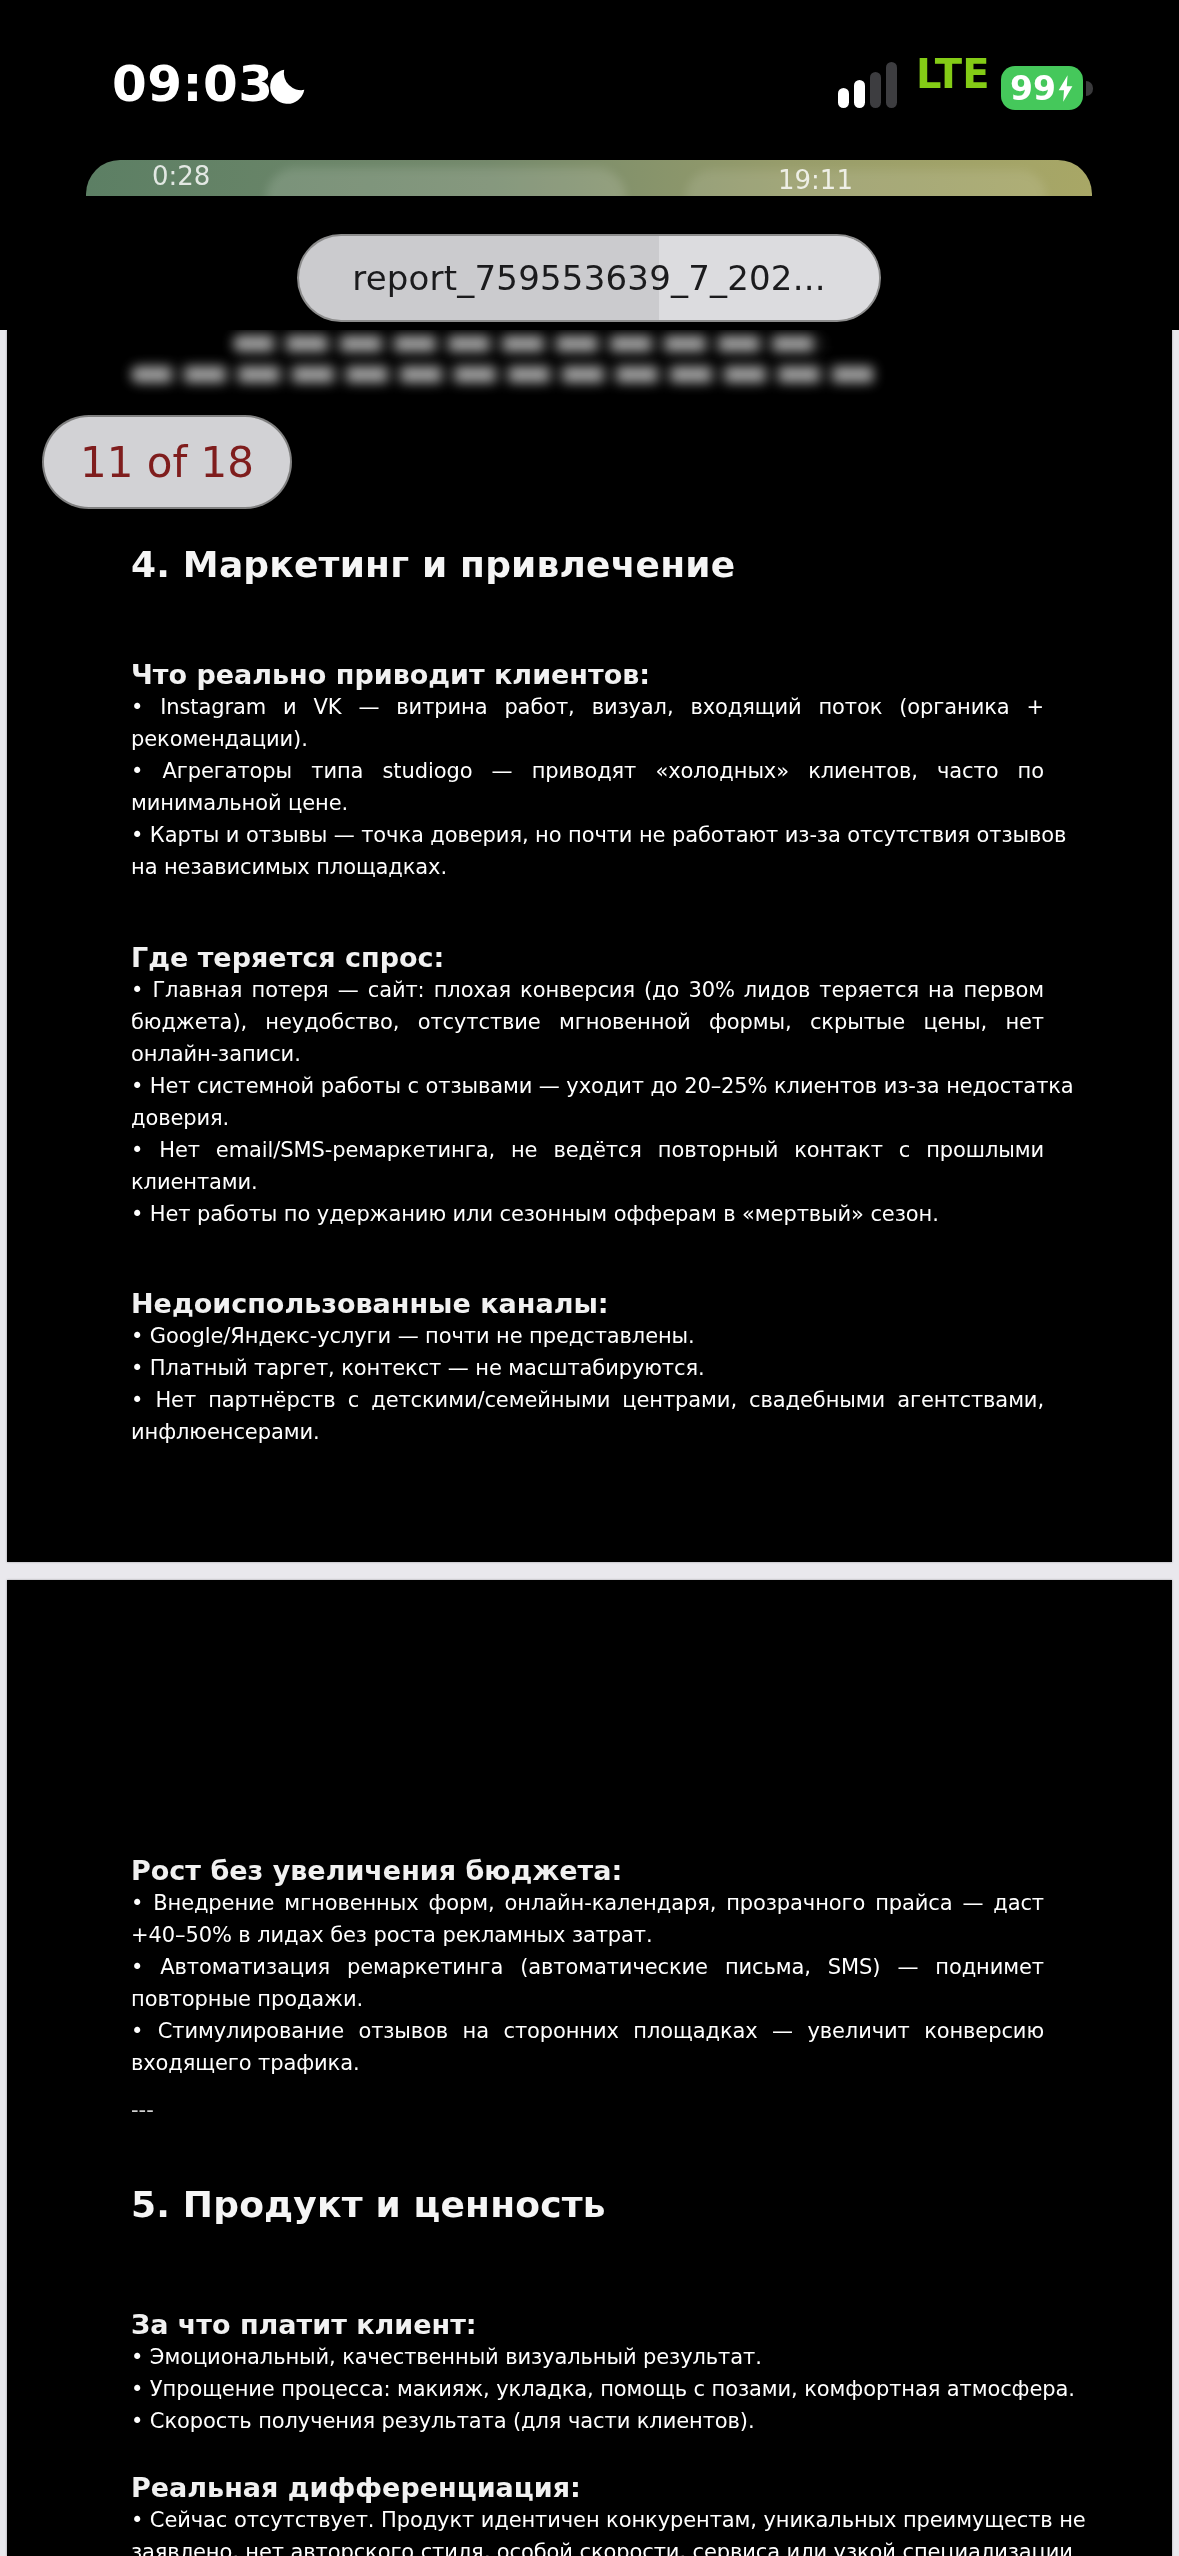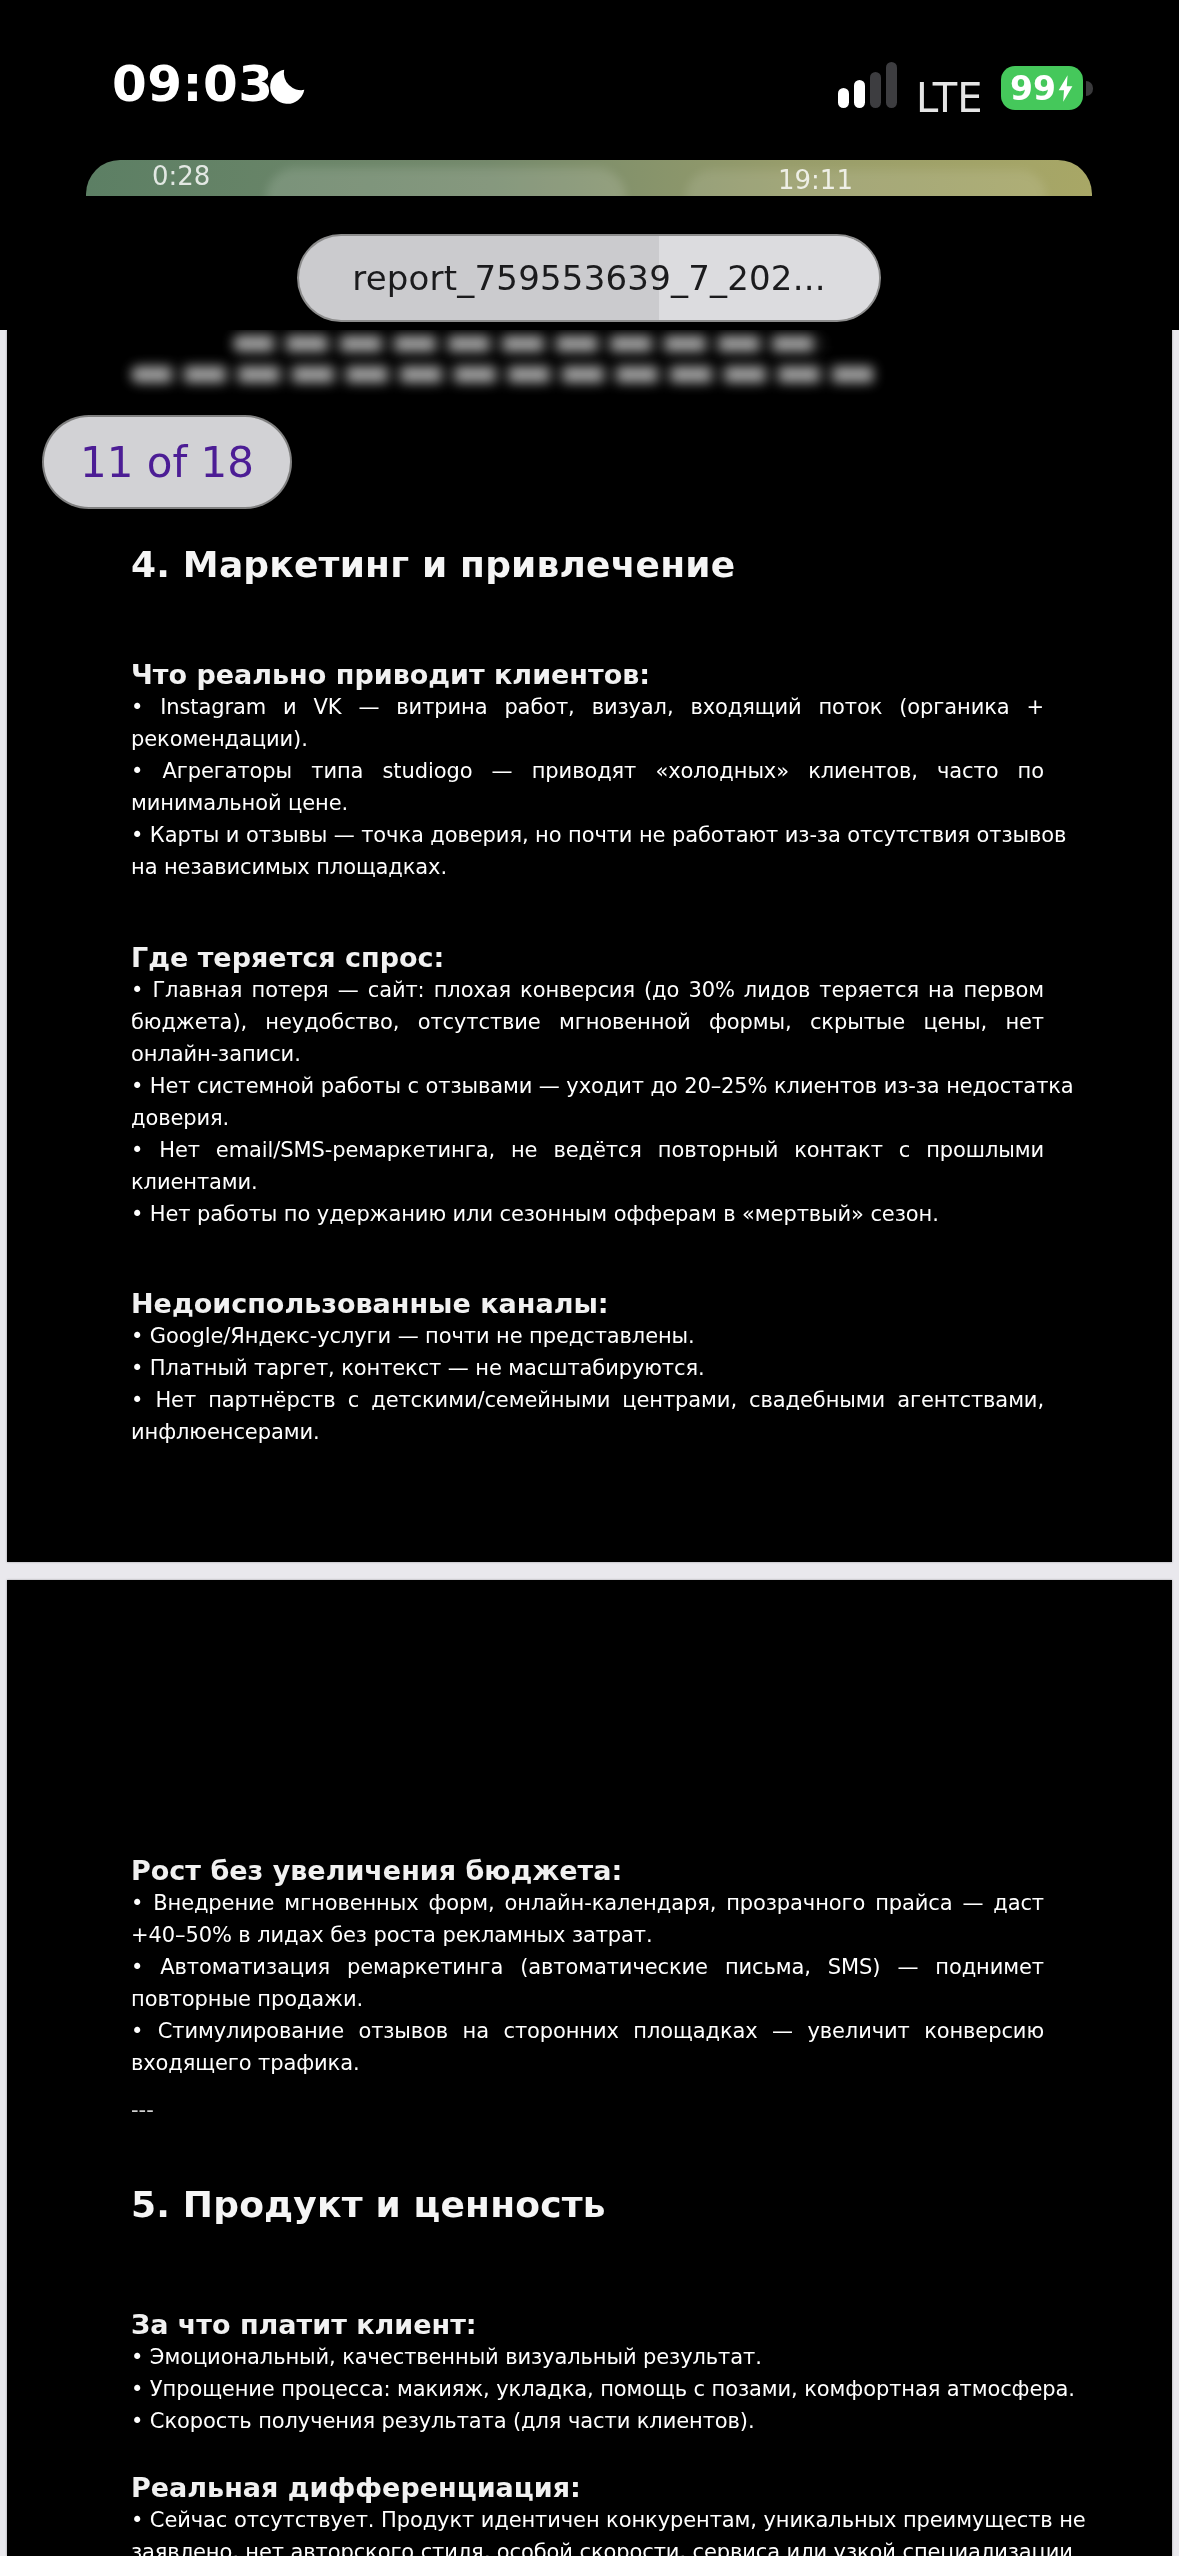"LTE" .lte { color: #e5e5e5 -> #84cc16; font-weight: 400 -> 700; top: 76px -> 52px }
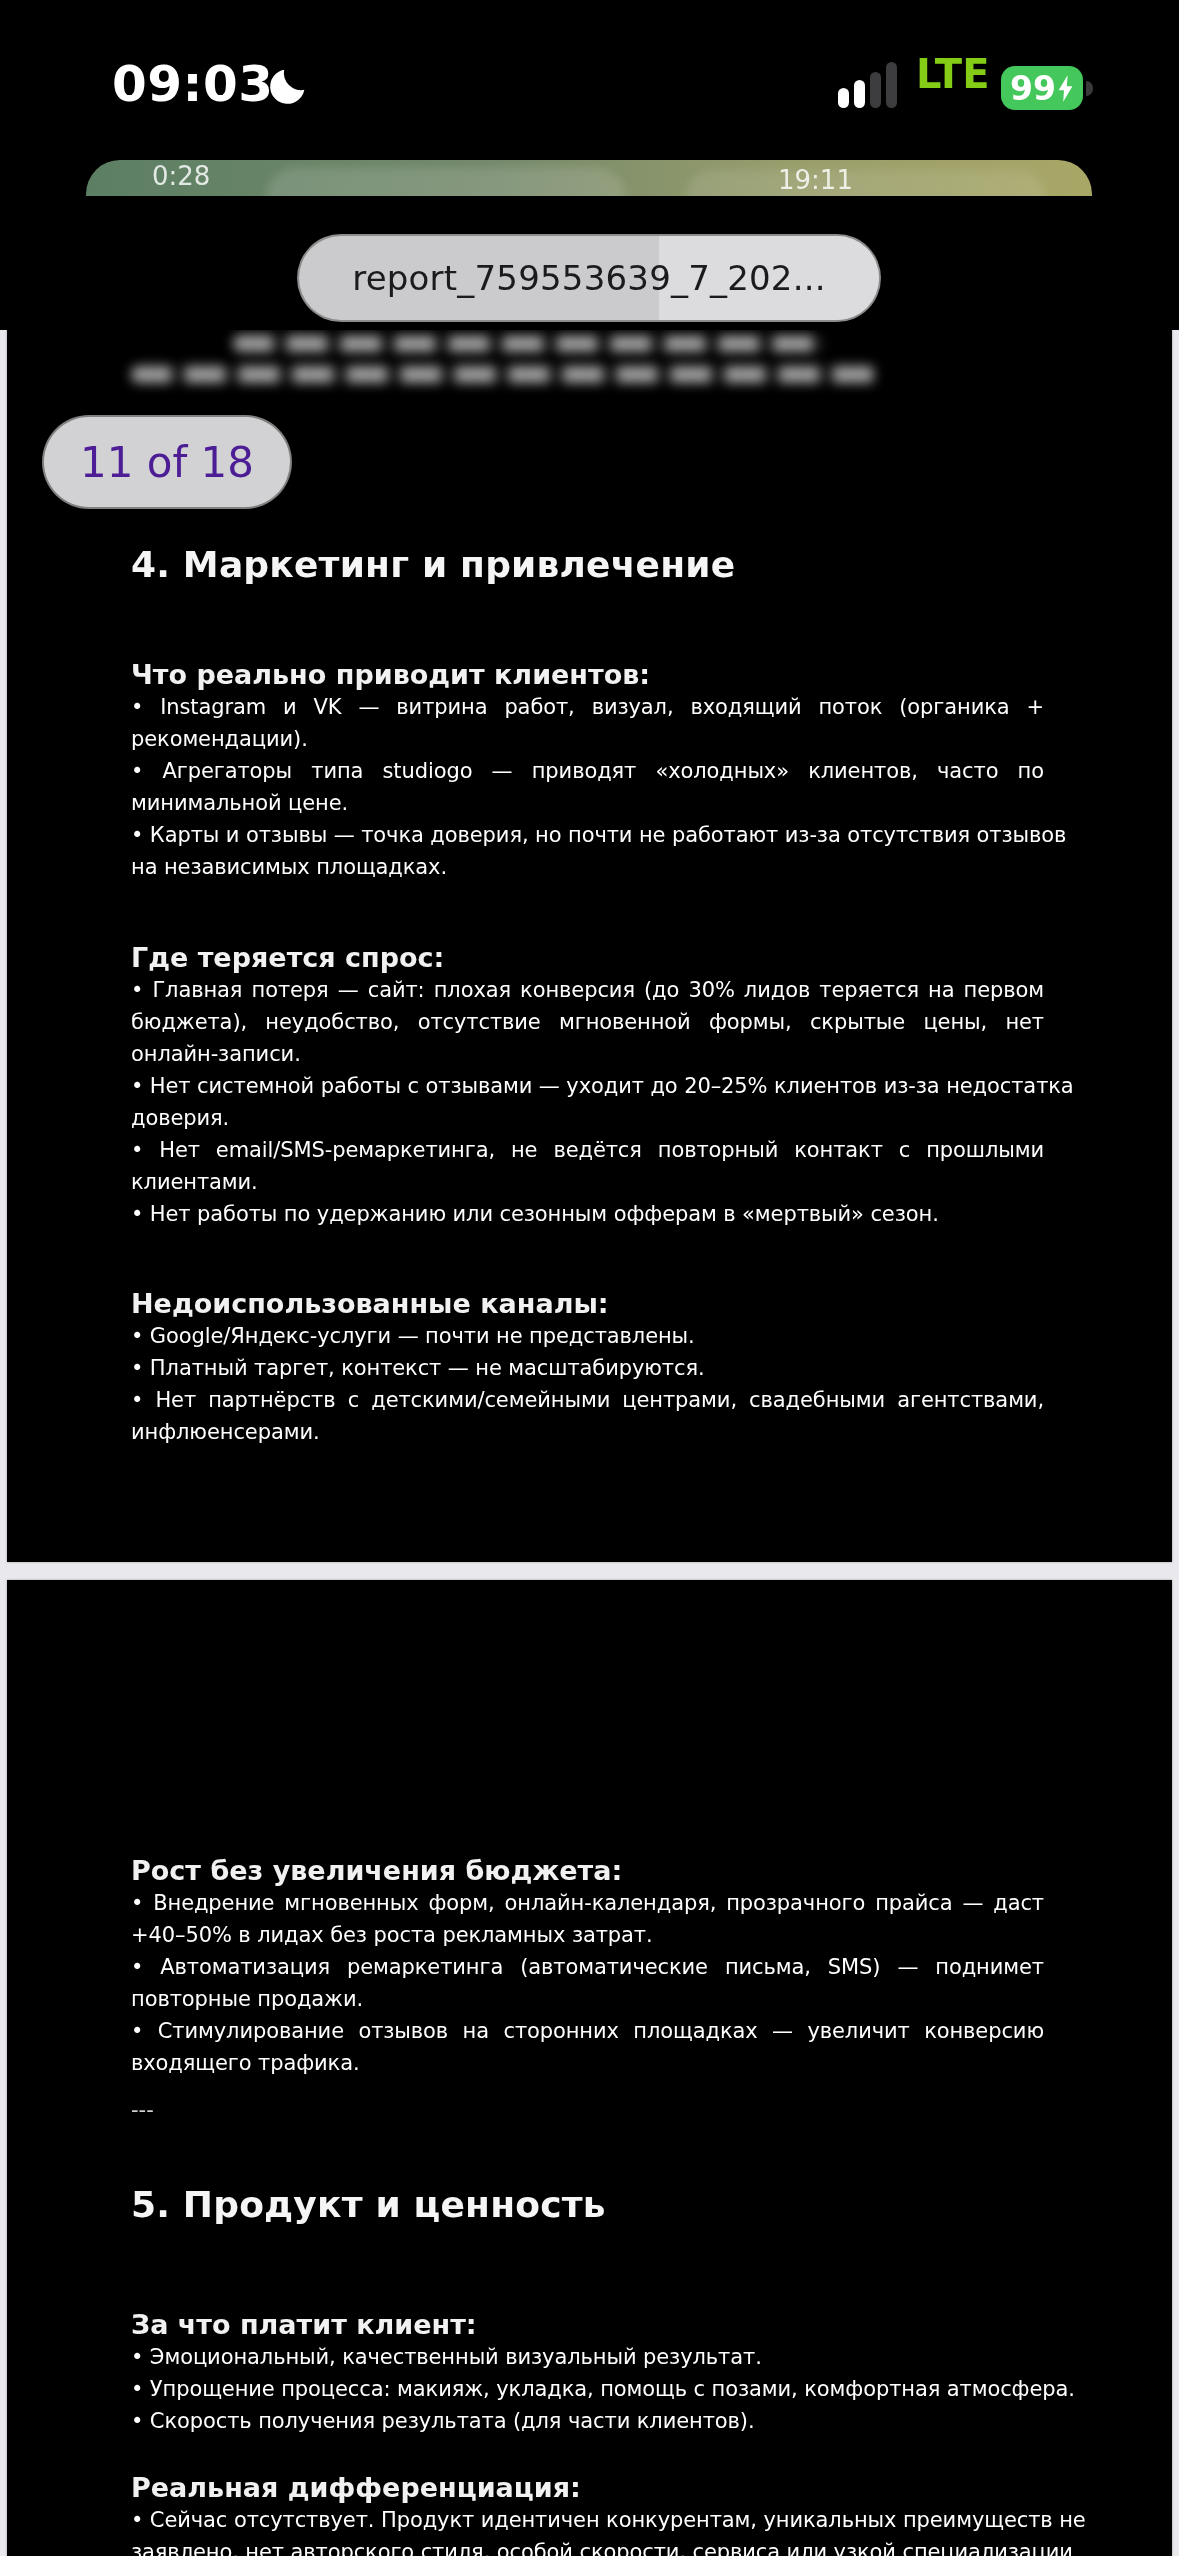"11 of 18" .badge { color: #4c1d95 -> #7f1d1d }
